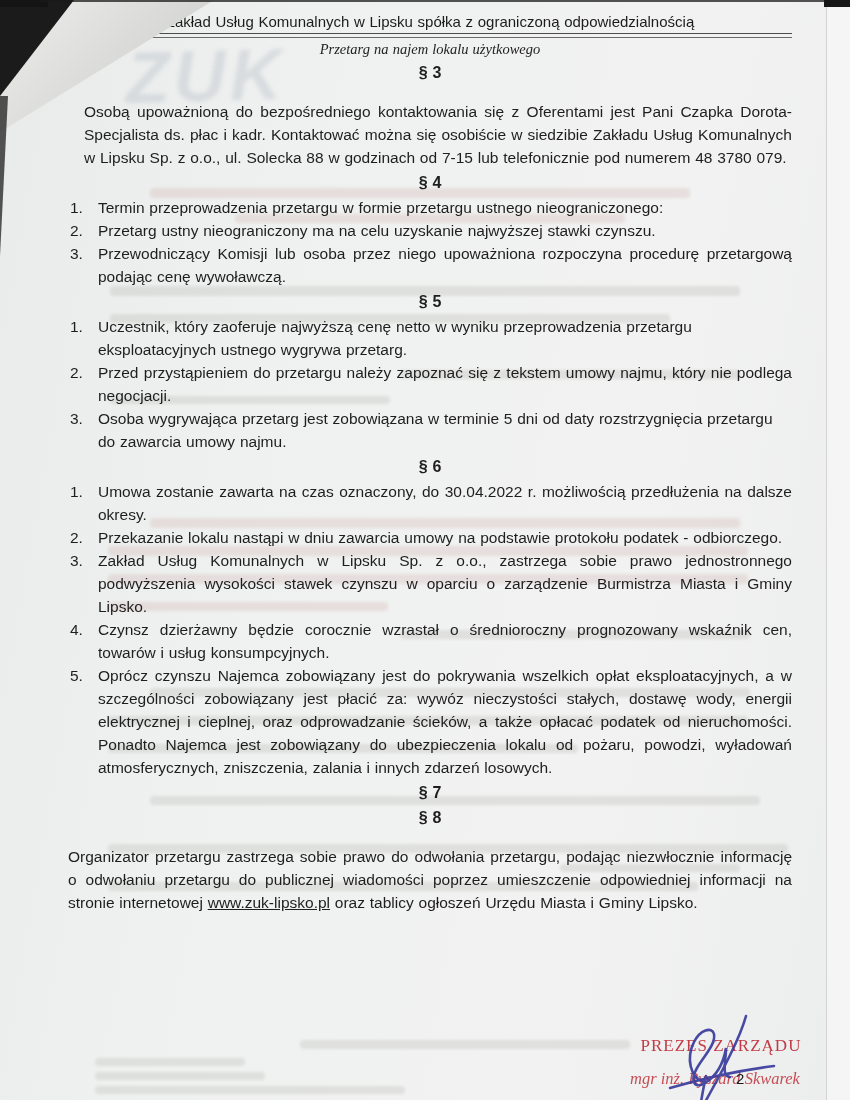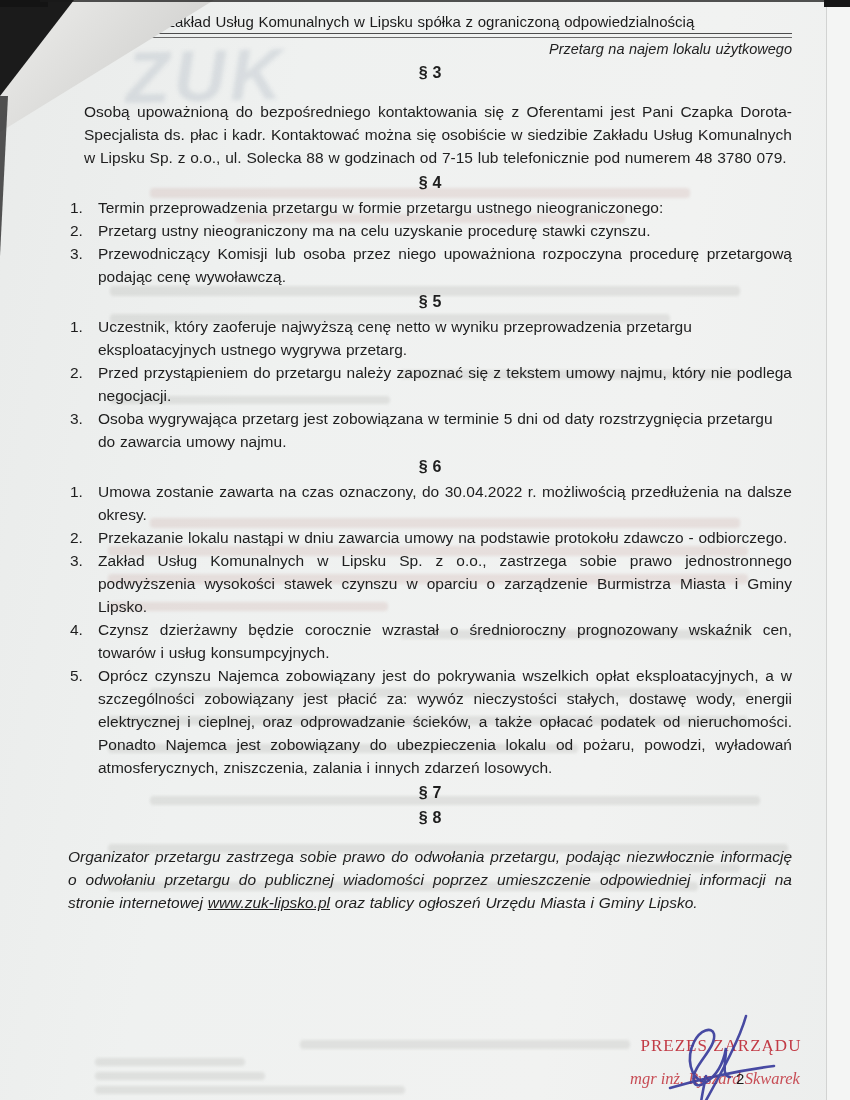"Przetarg na najem lokalu użytkowego" .subtitle { font-family: none -> Liberation Serif, serif; text-align: right -> center }
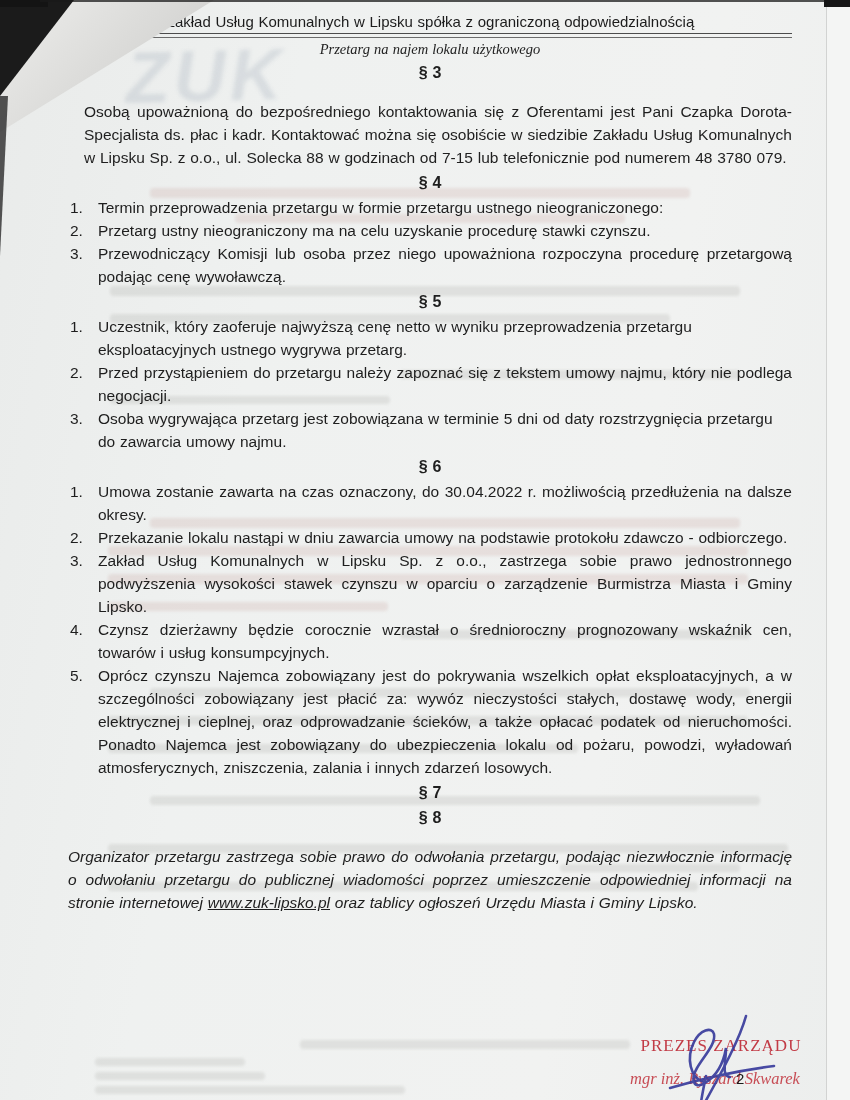"Przetarg ustny nieograniczony ma na" div.txt { text: procedurę -> najwyższej }
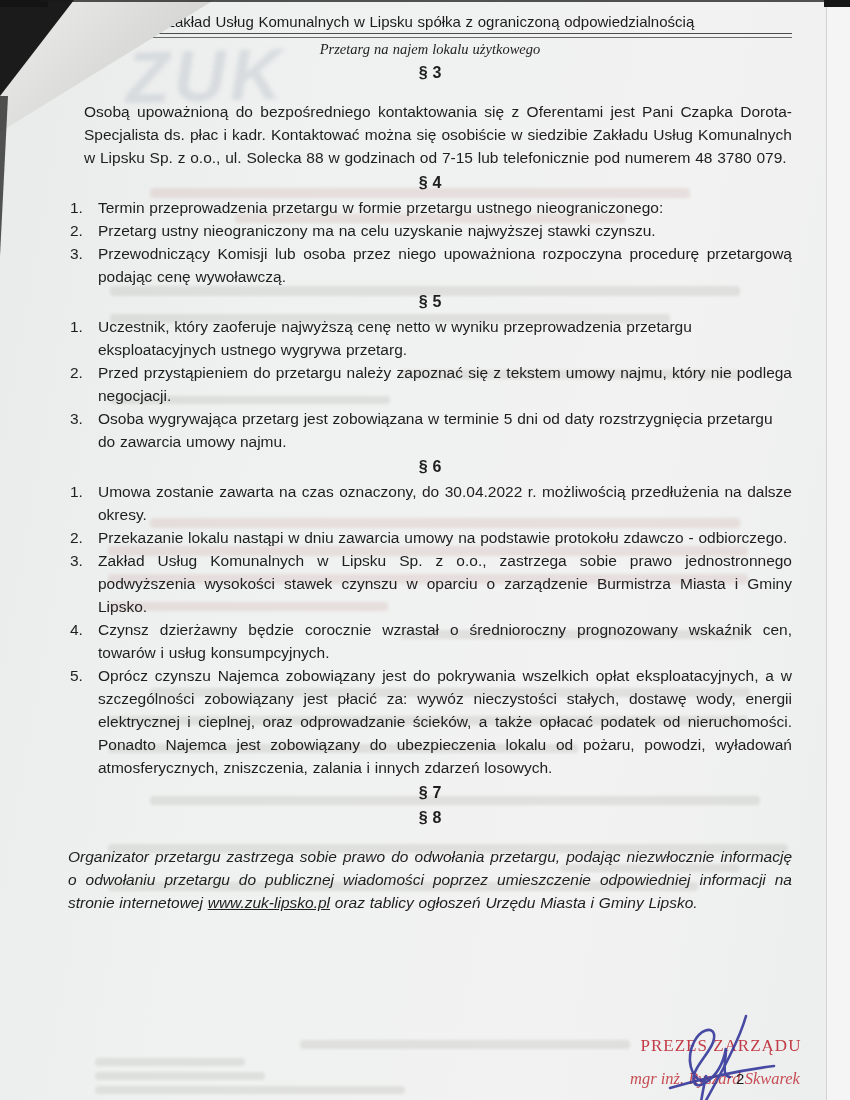"Przekazanie lokalu nastąpi w dniu" div.txt { text: zdawczo -> podatek }
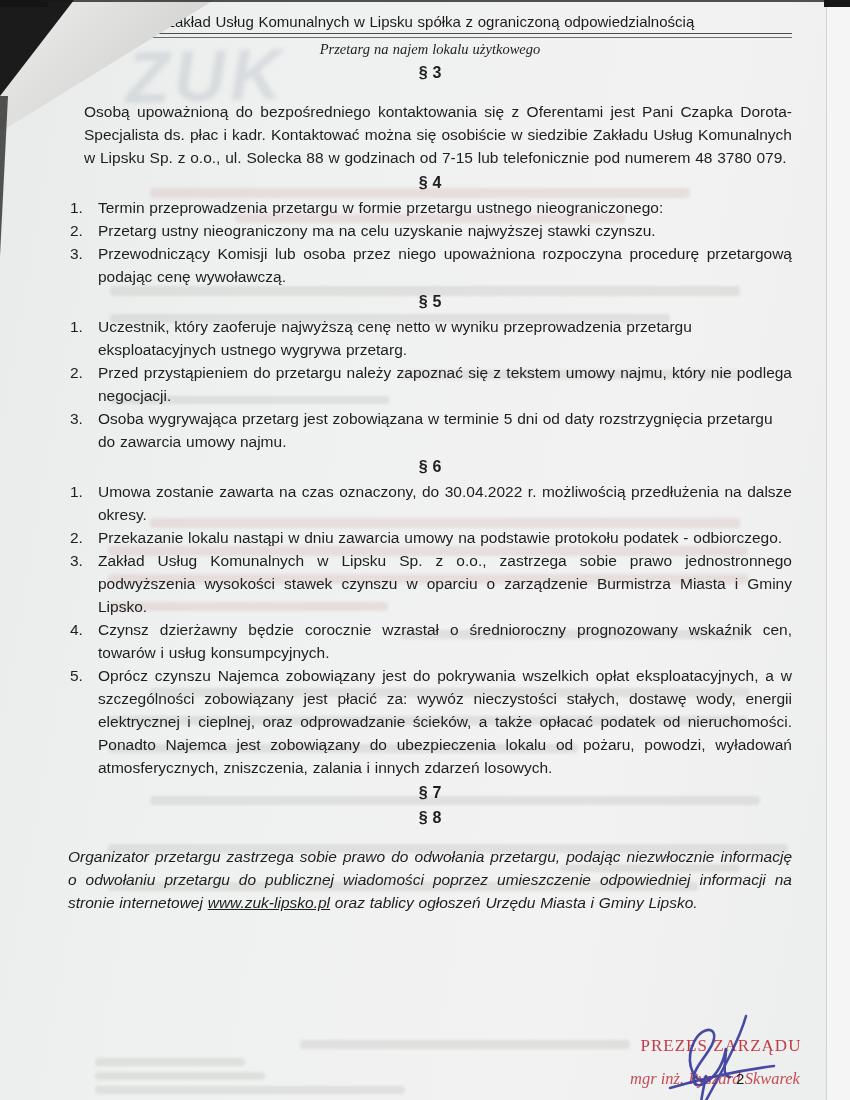"Organizator przetargu zastrzega sobie" p.para { font-style: italic -> none }
